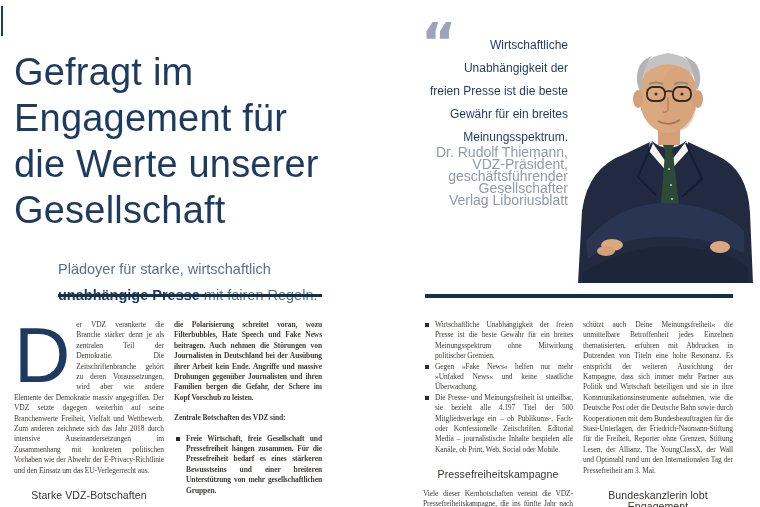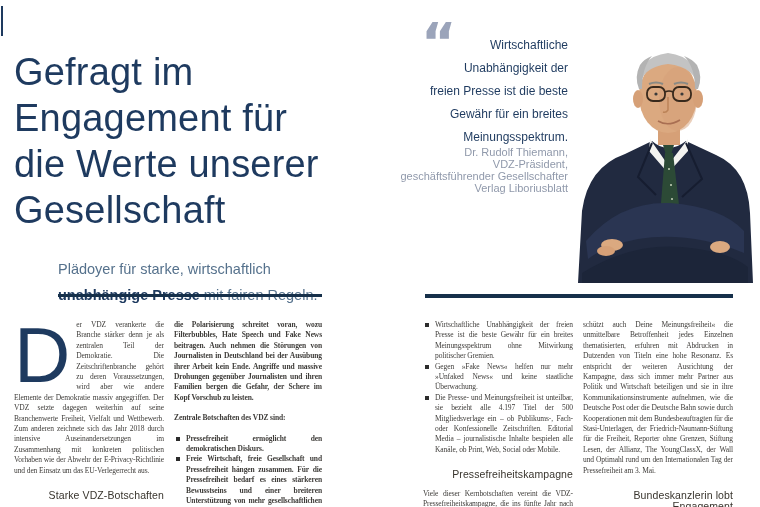"Dr. Rudolf Thiemann," .attribution { font-size: 11px -> 14px }
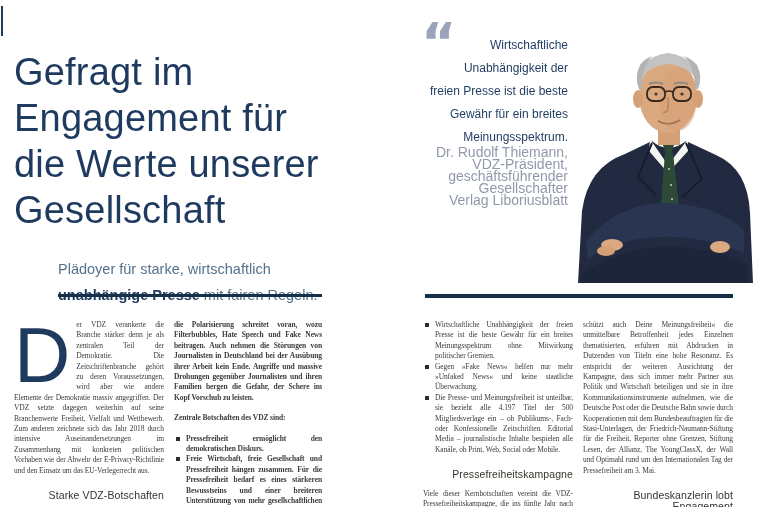"Pressefreiheit ermöglicht den" div.bullet { html: <div> <span></span> <span>Pressefreiheit ermöglicht den demokratischen Diskurs.</span> </div> -> none }
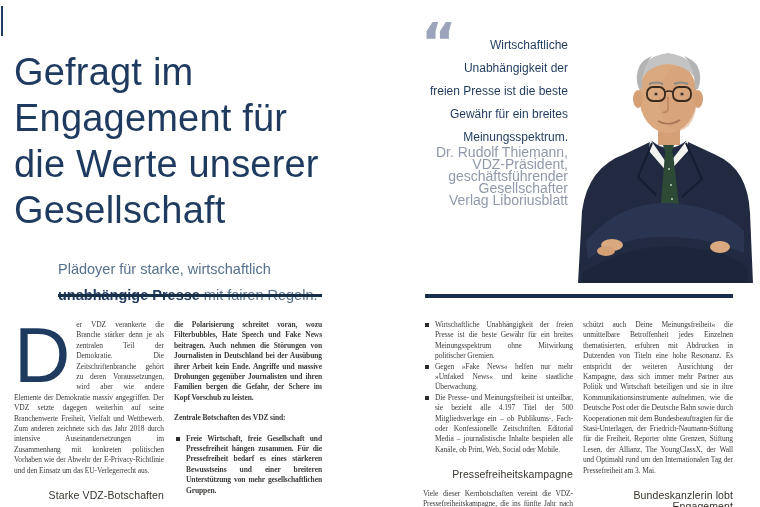"Pressefreiheitskampagne" .col h3 { text-align: right -> center }
